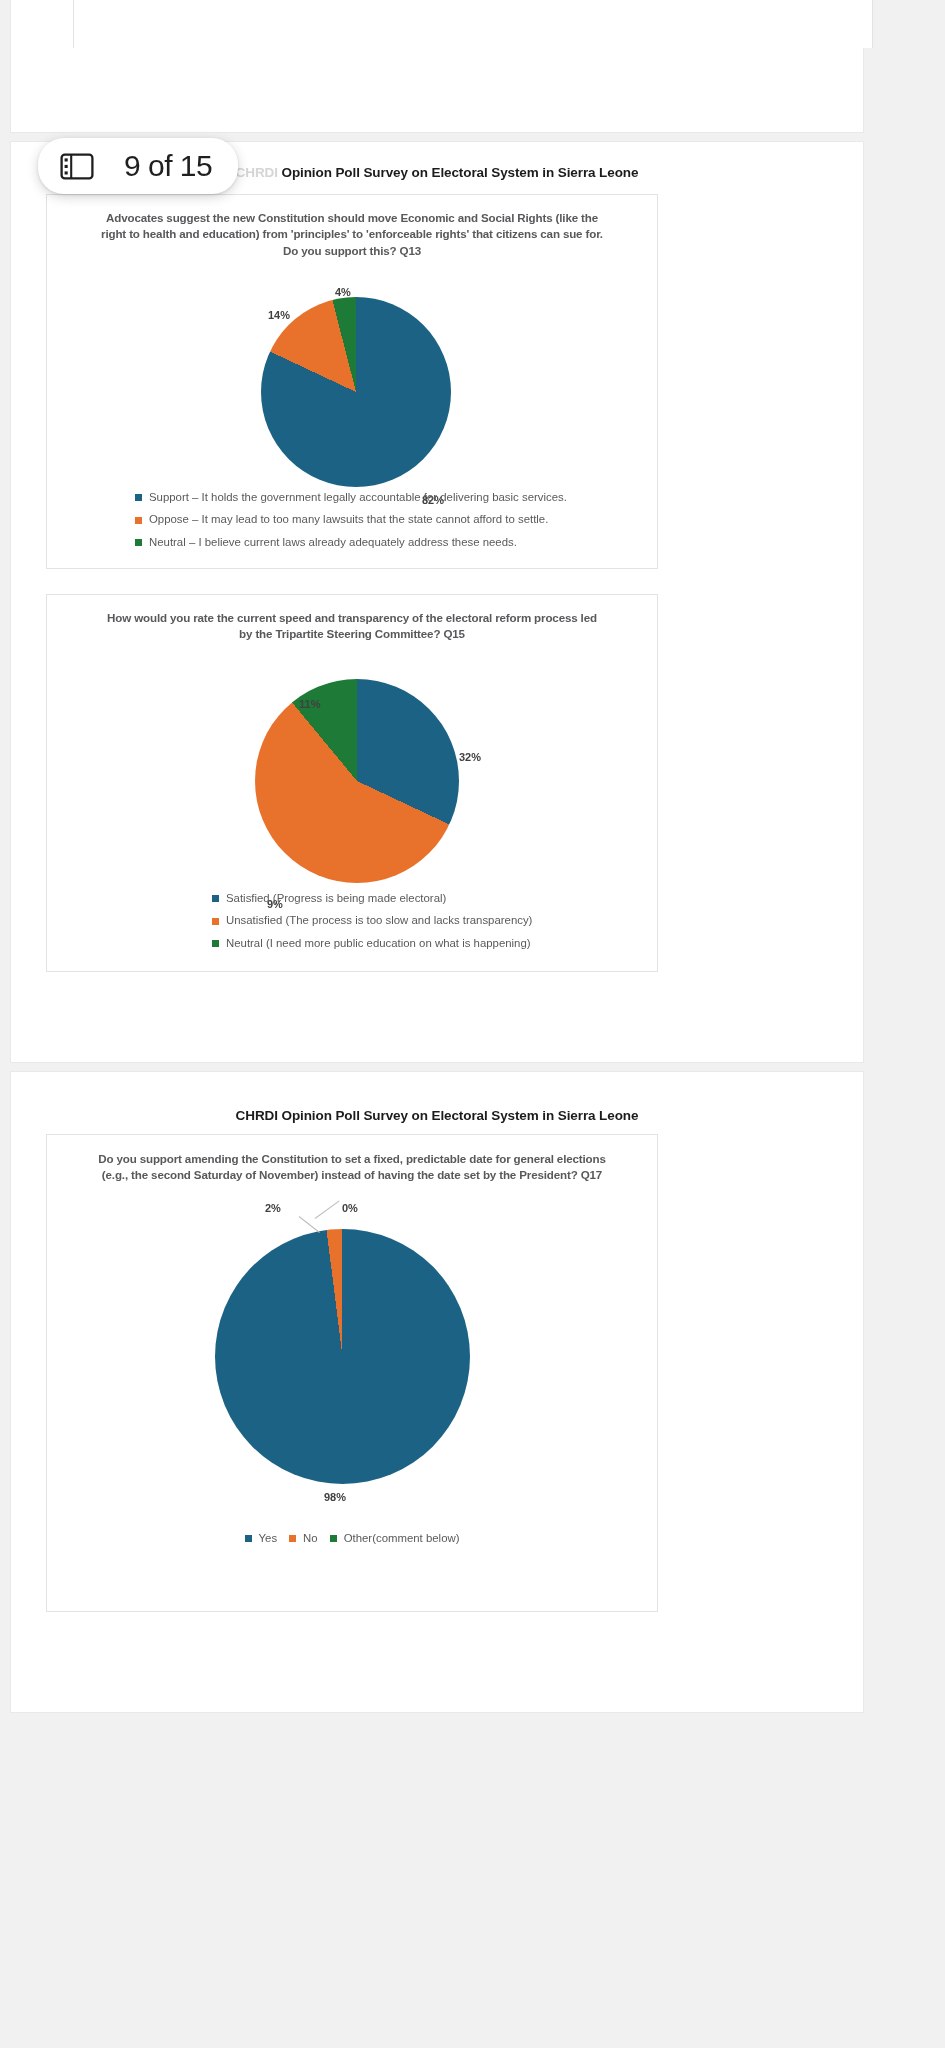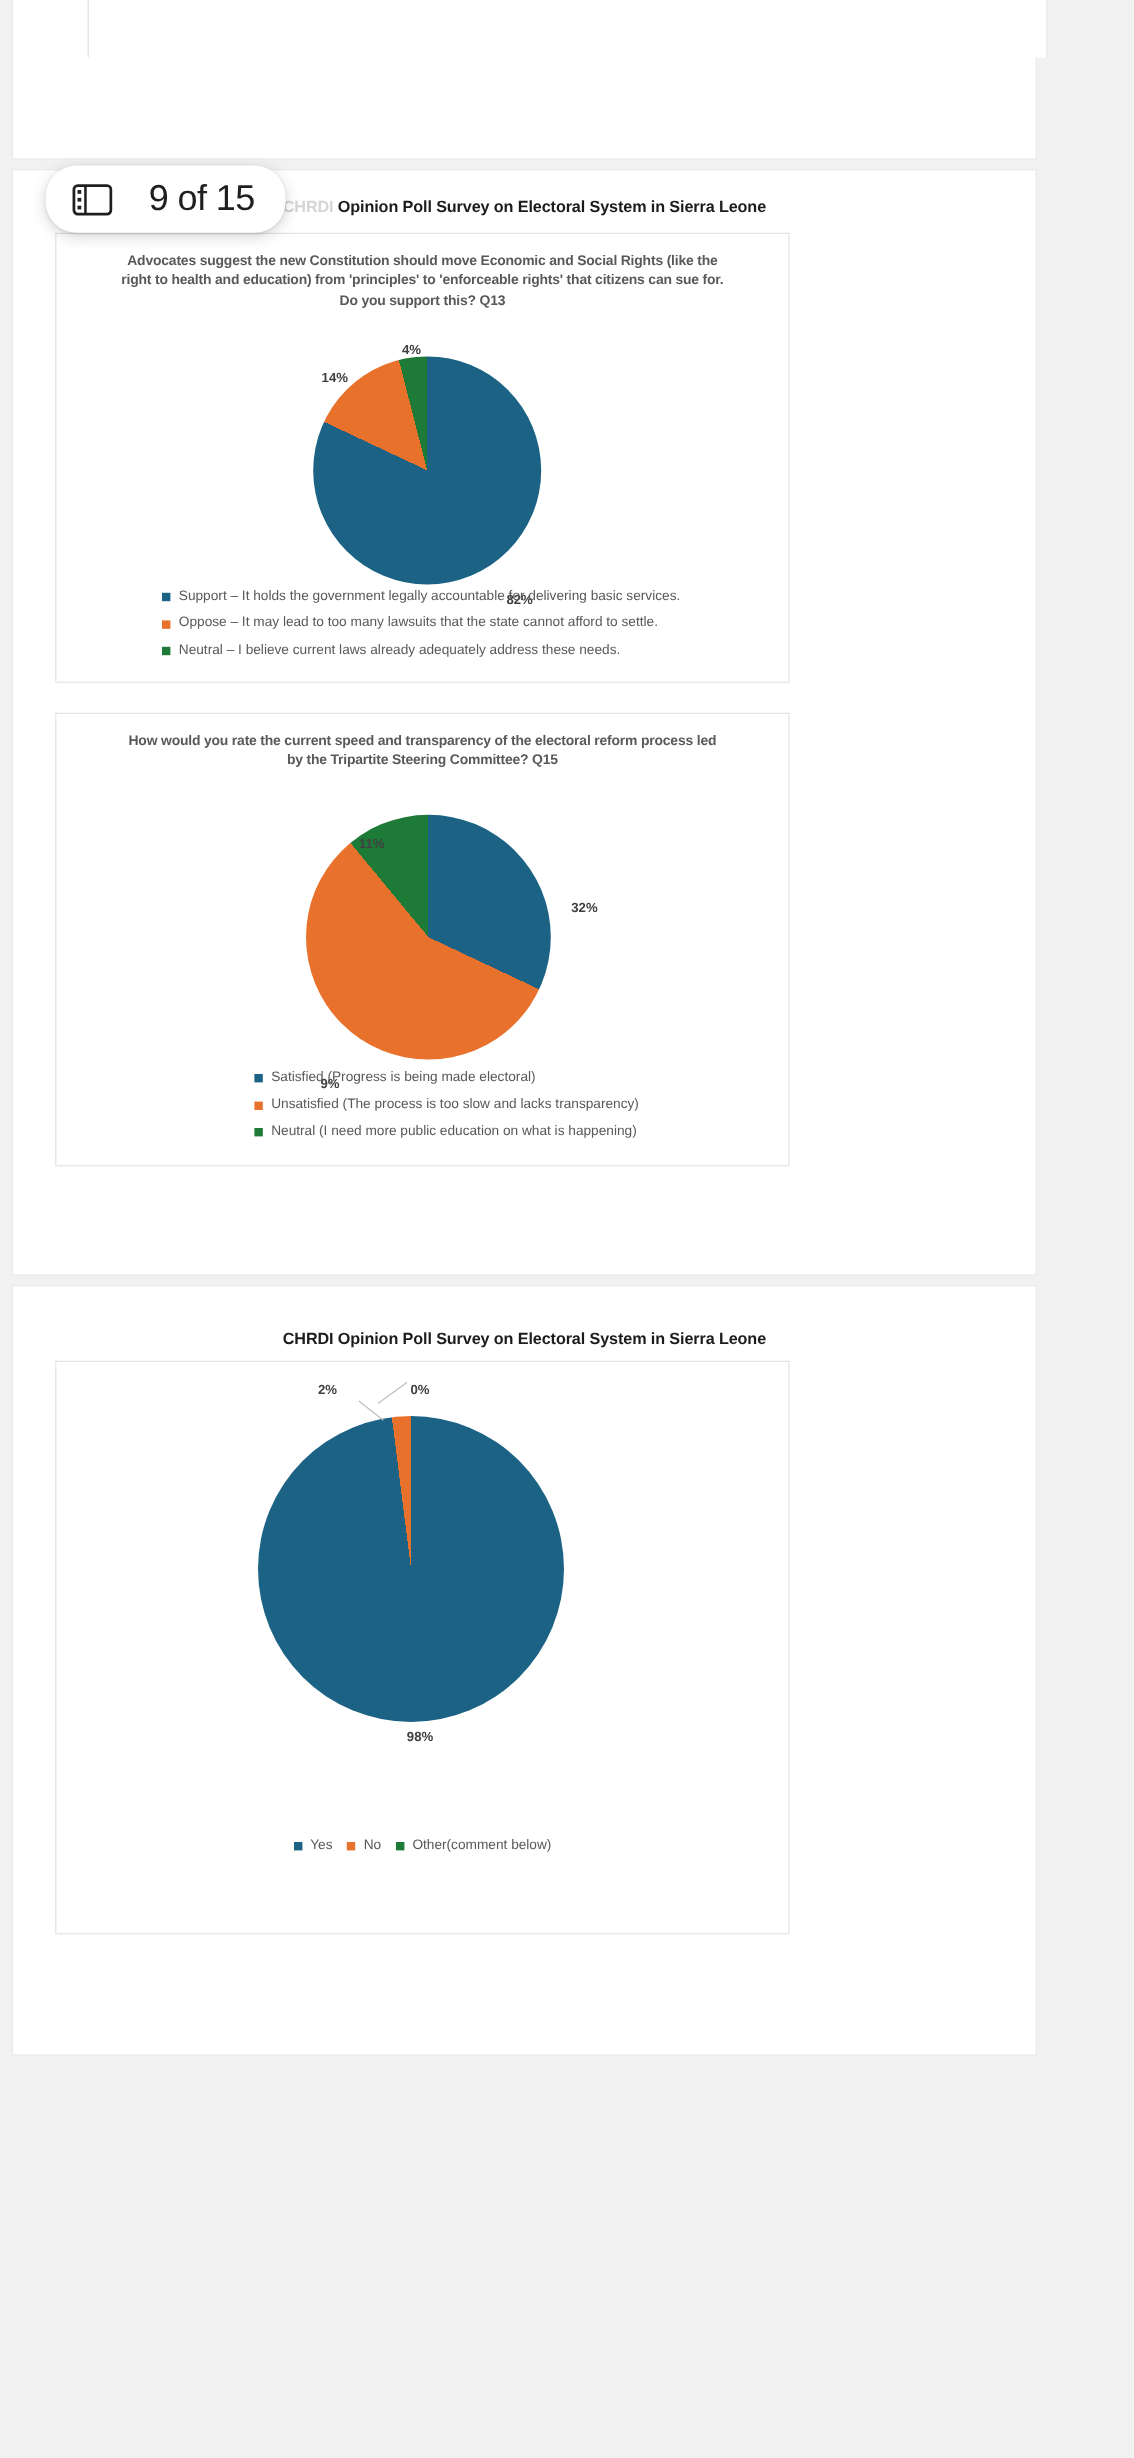"32%" span.pct { margin-left: 17px -> none }
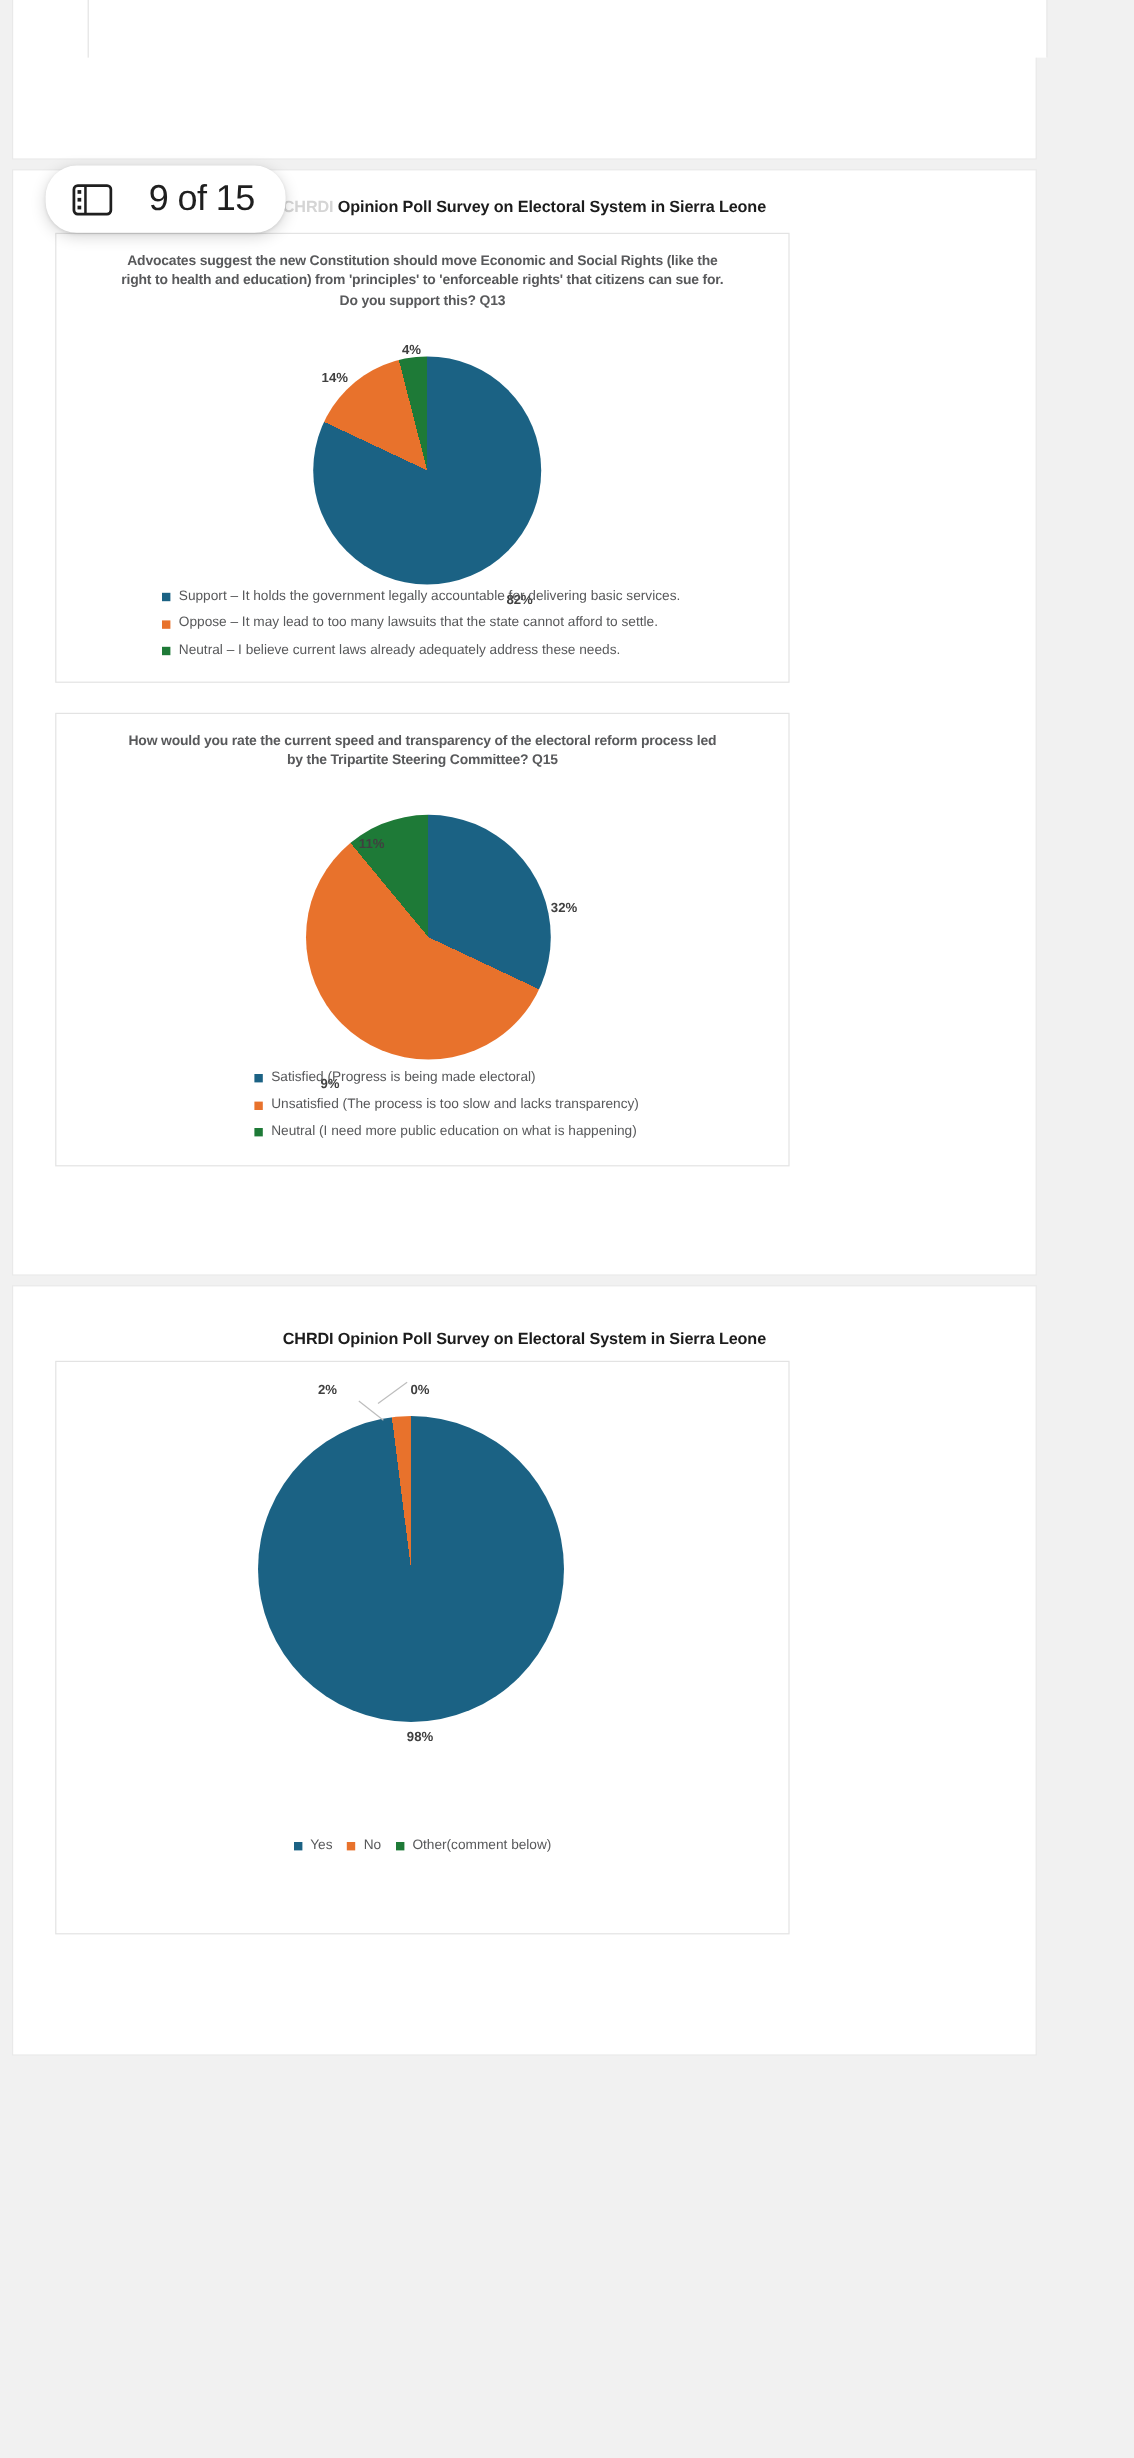"Do you support amending the" div.chart-title { html: none -> <div>Do you support amending the Constitution to set a fixed, predictable date for general elections (e.g., the second Saturday of November) instead of having the date set by the President? Q17</div> }
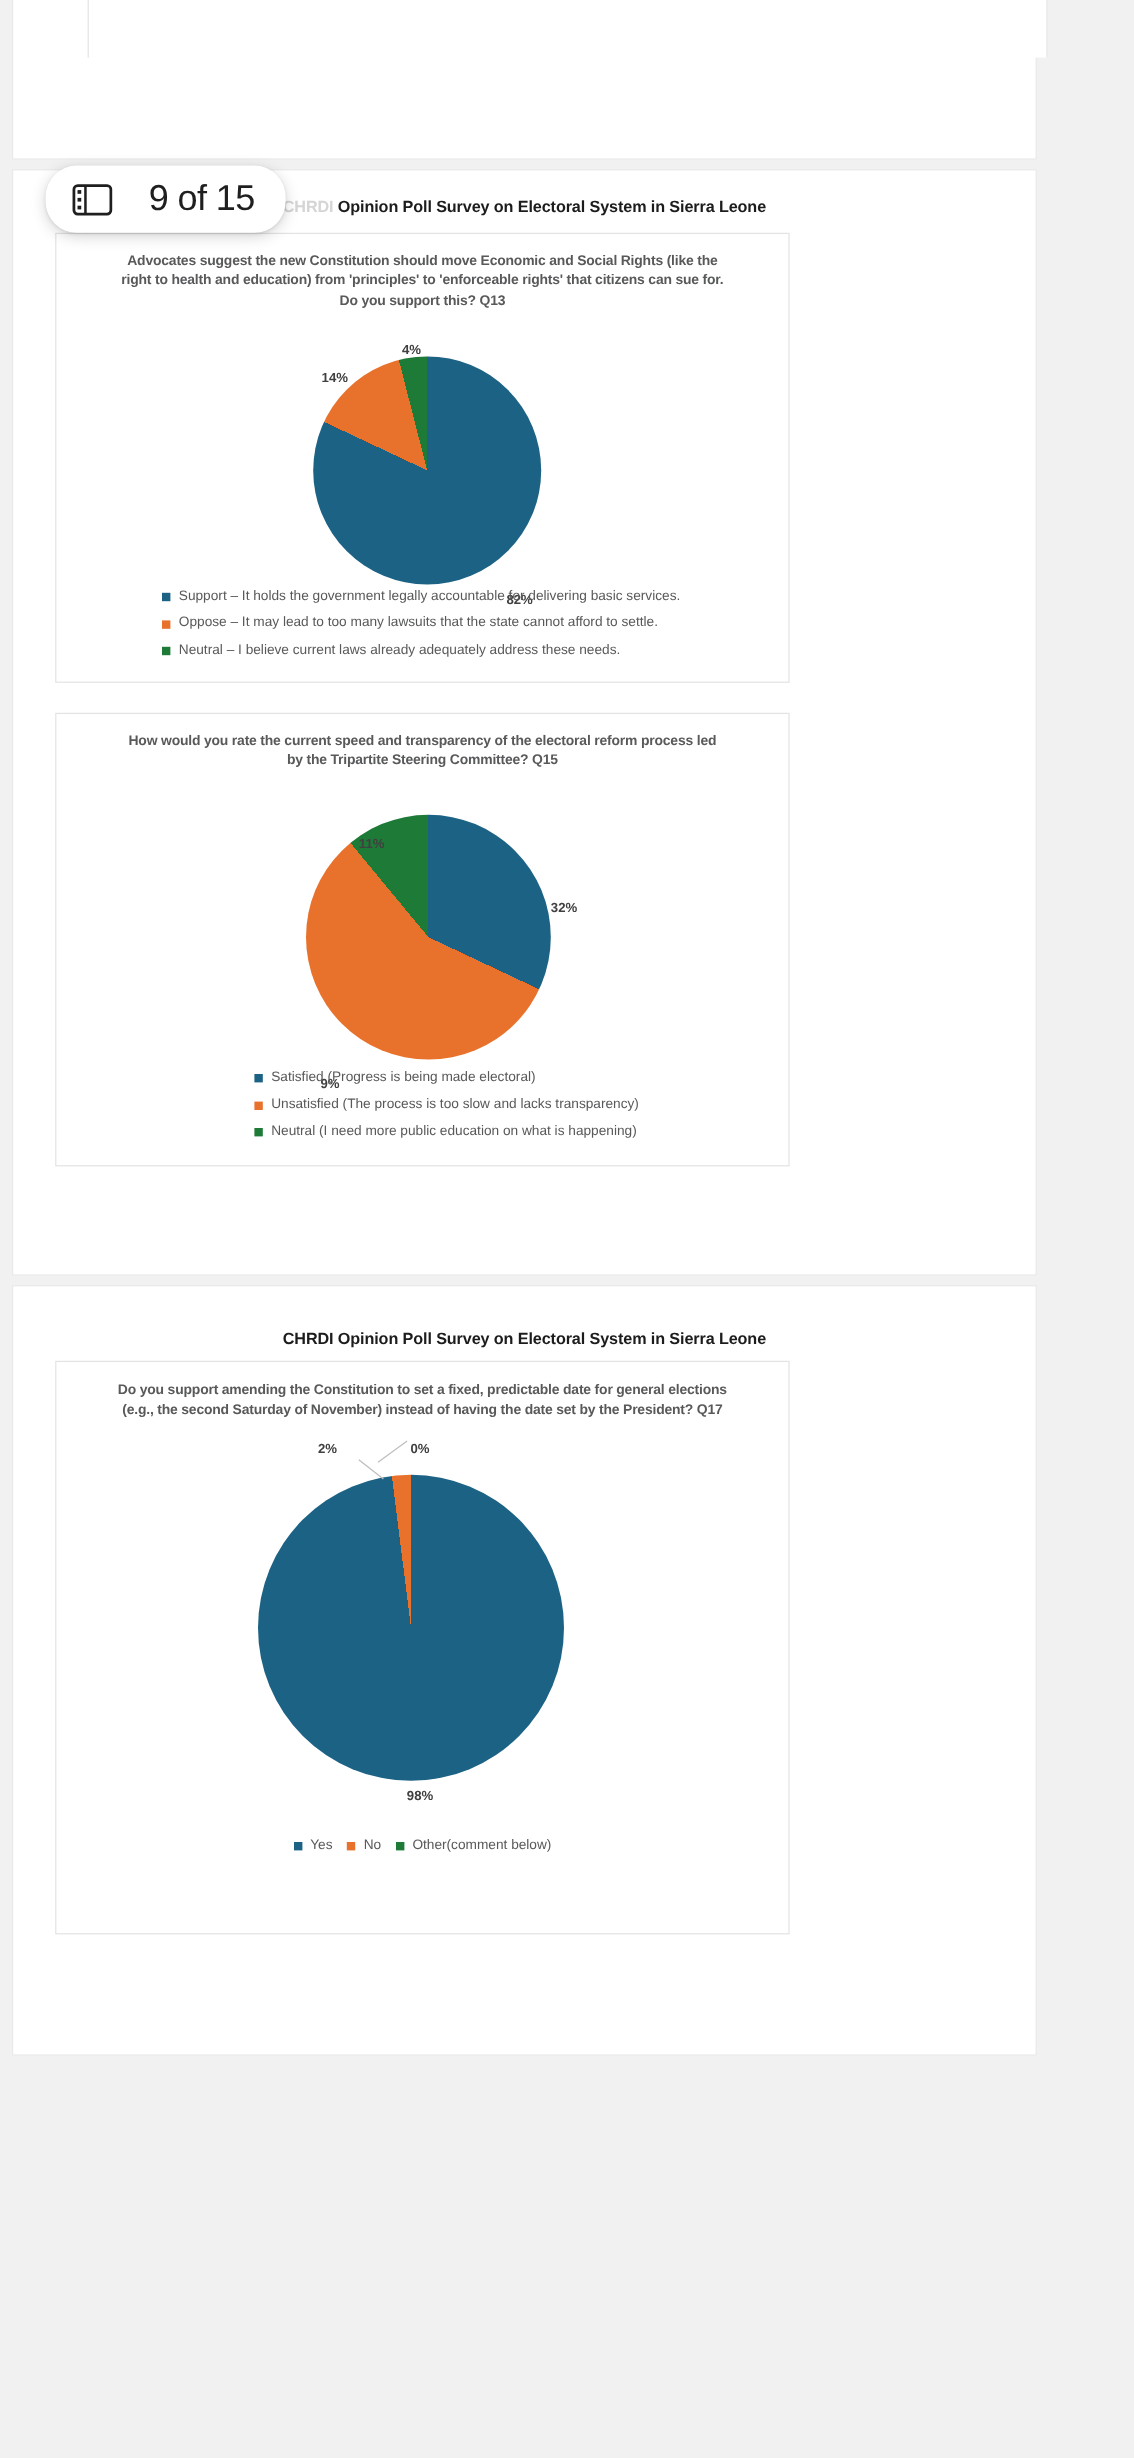"98%" span.pct { left: 292px -> 277px }
